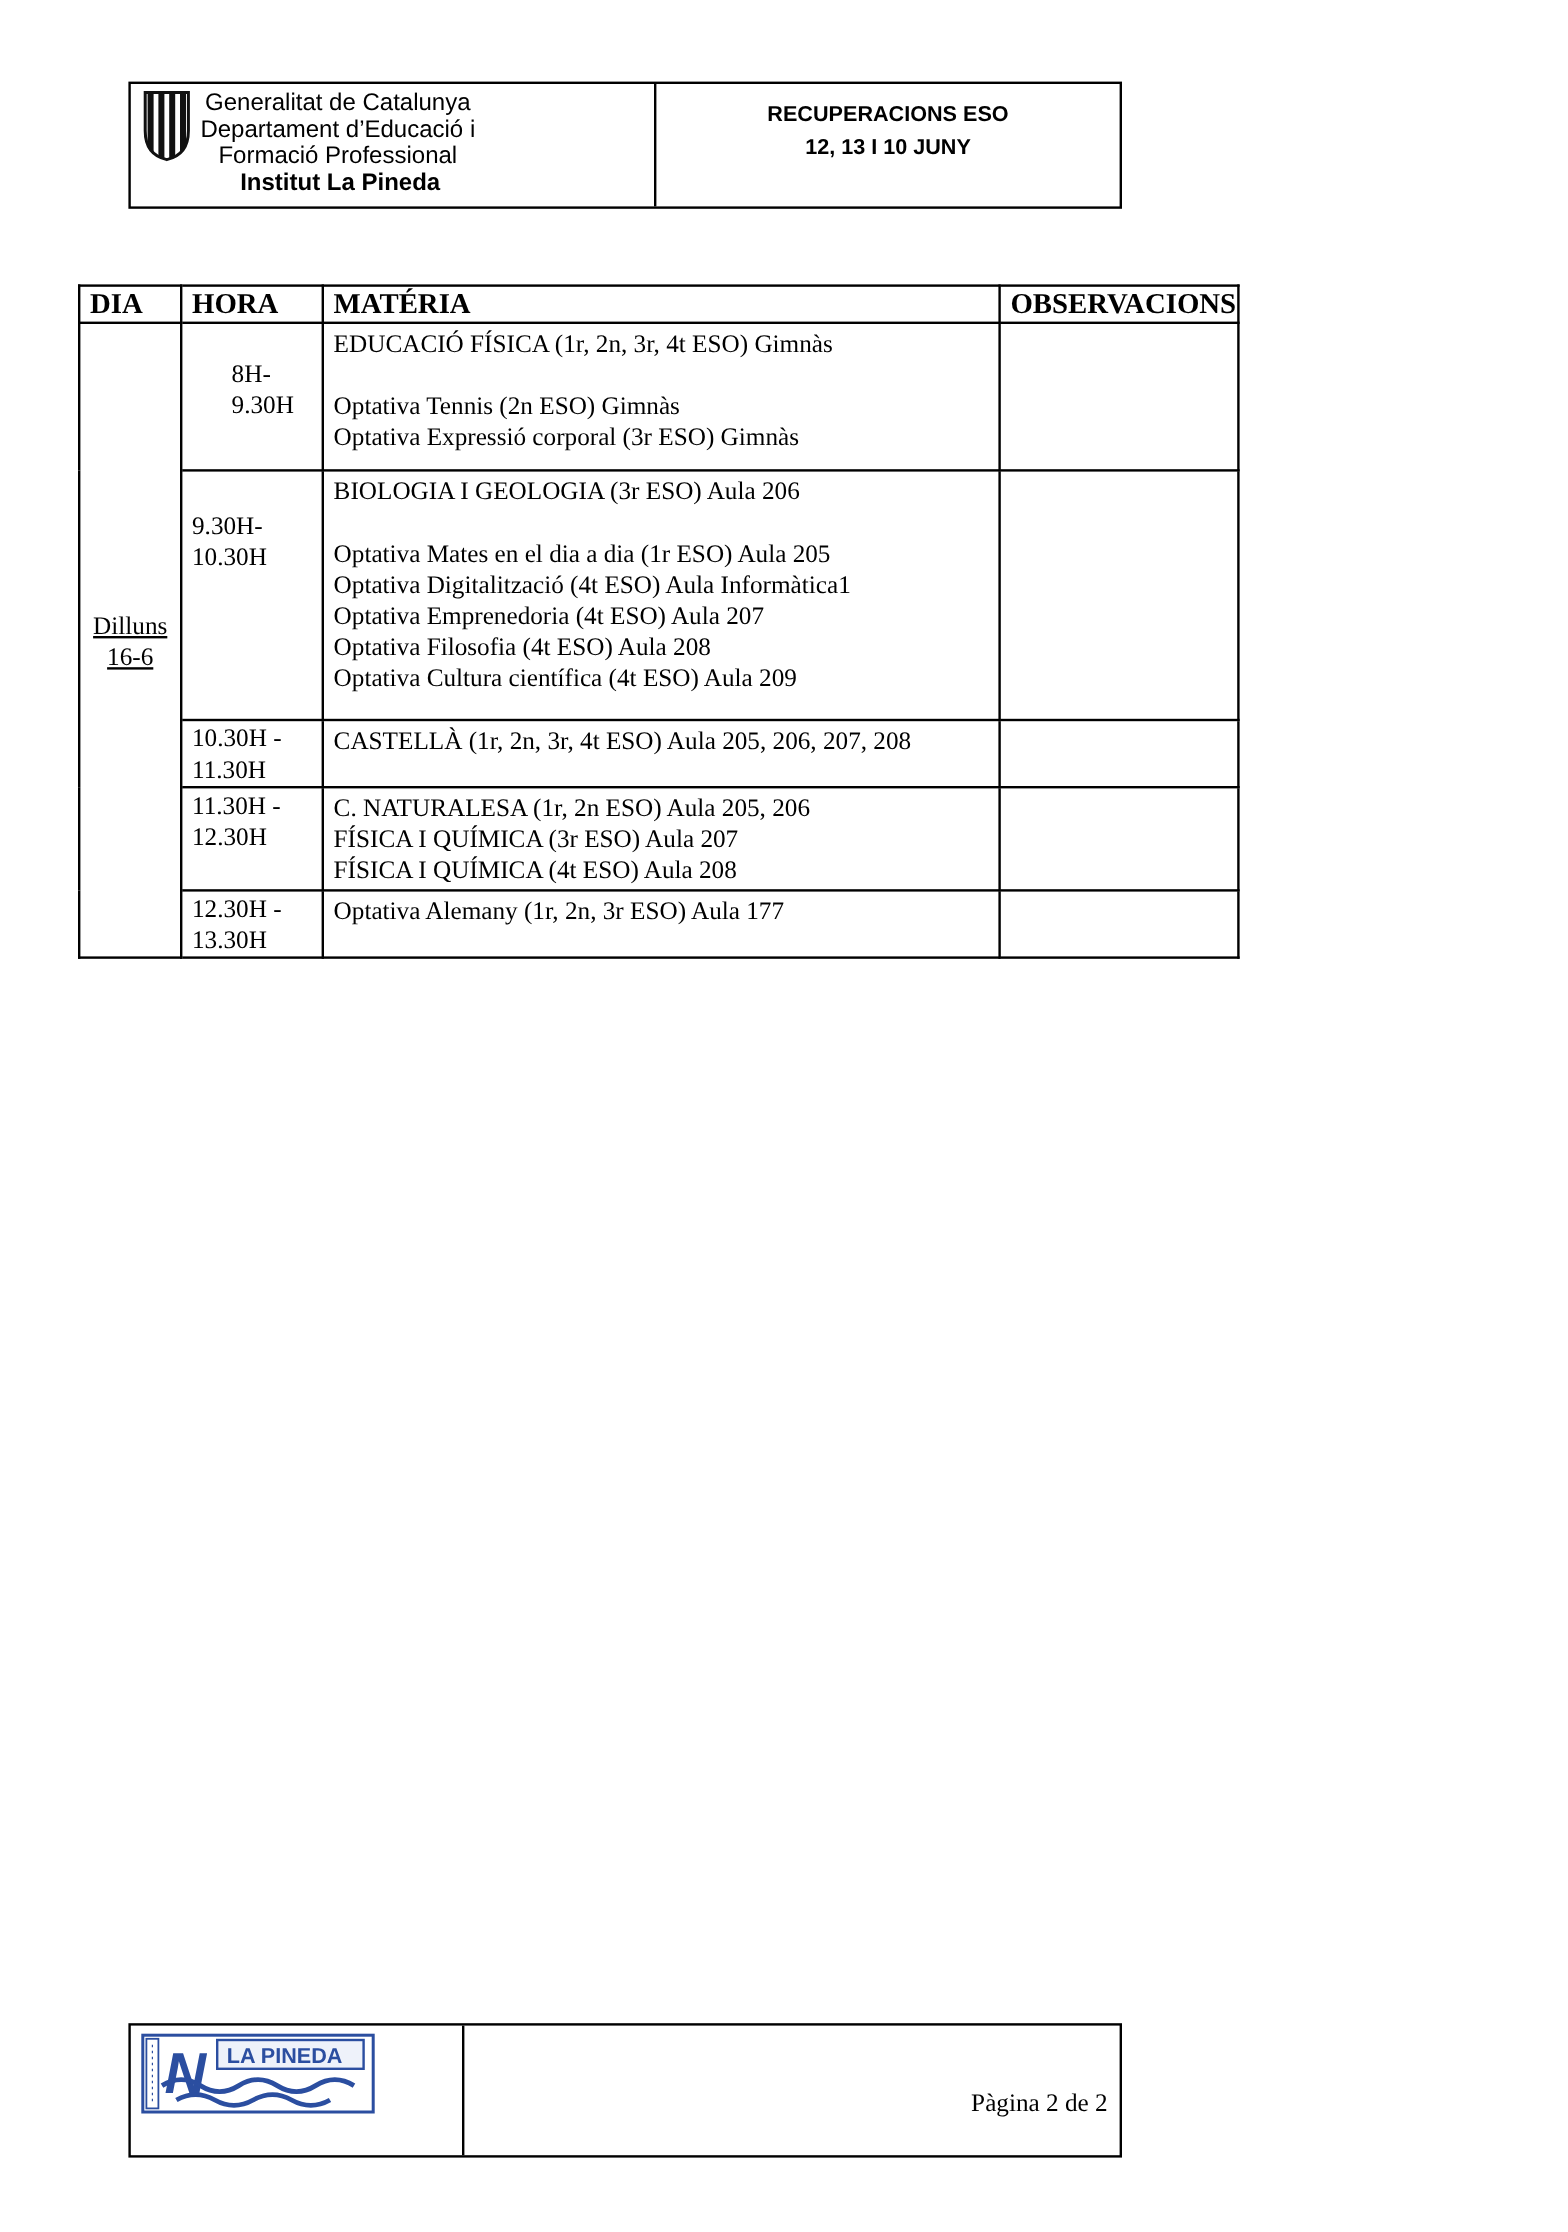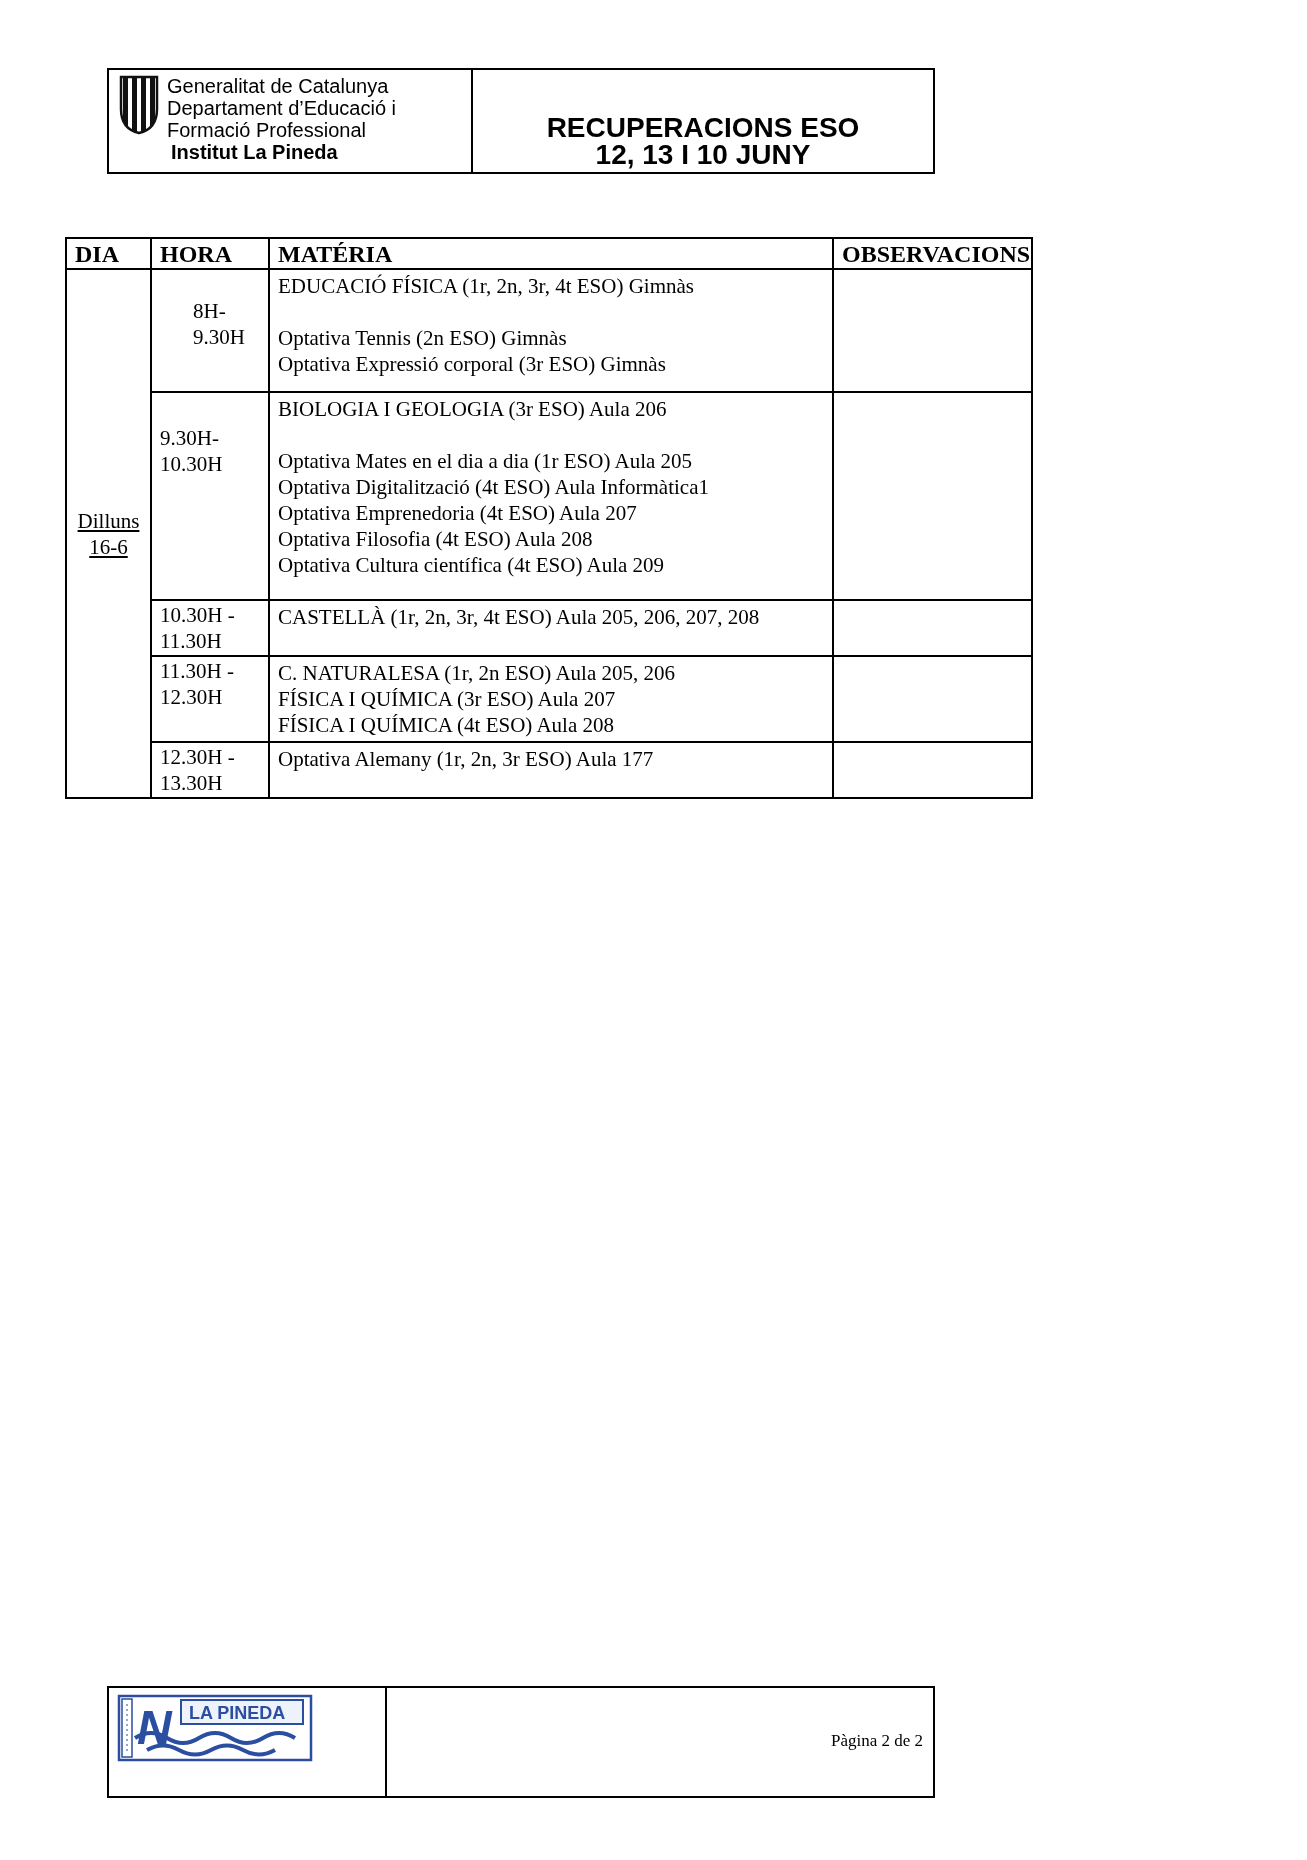"Generalitat de Catalunya" .header-left { text-align: none -> center; width: 364px -> 438px }
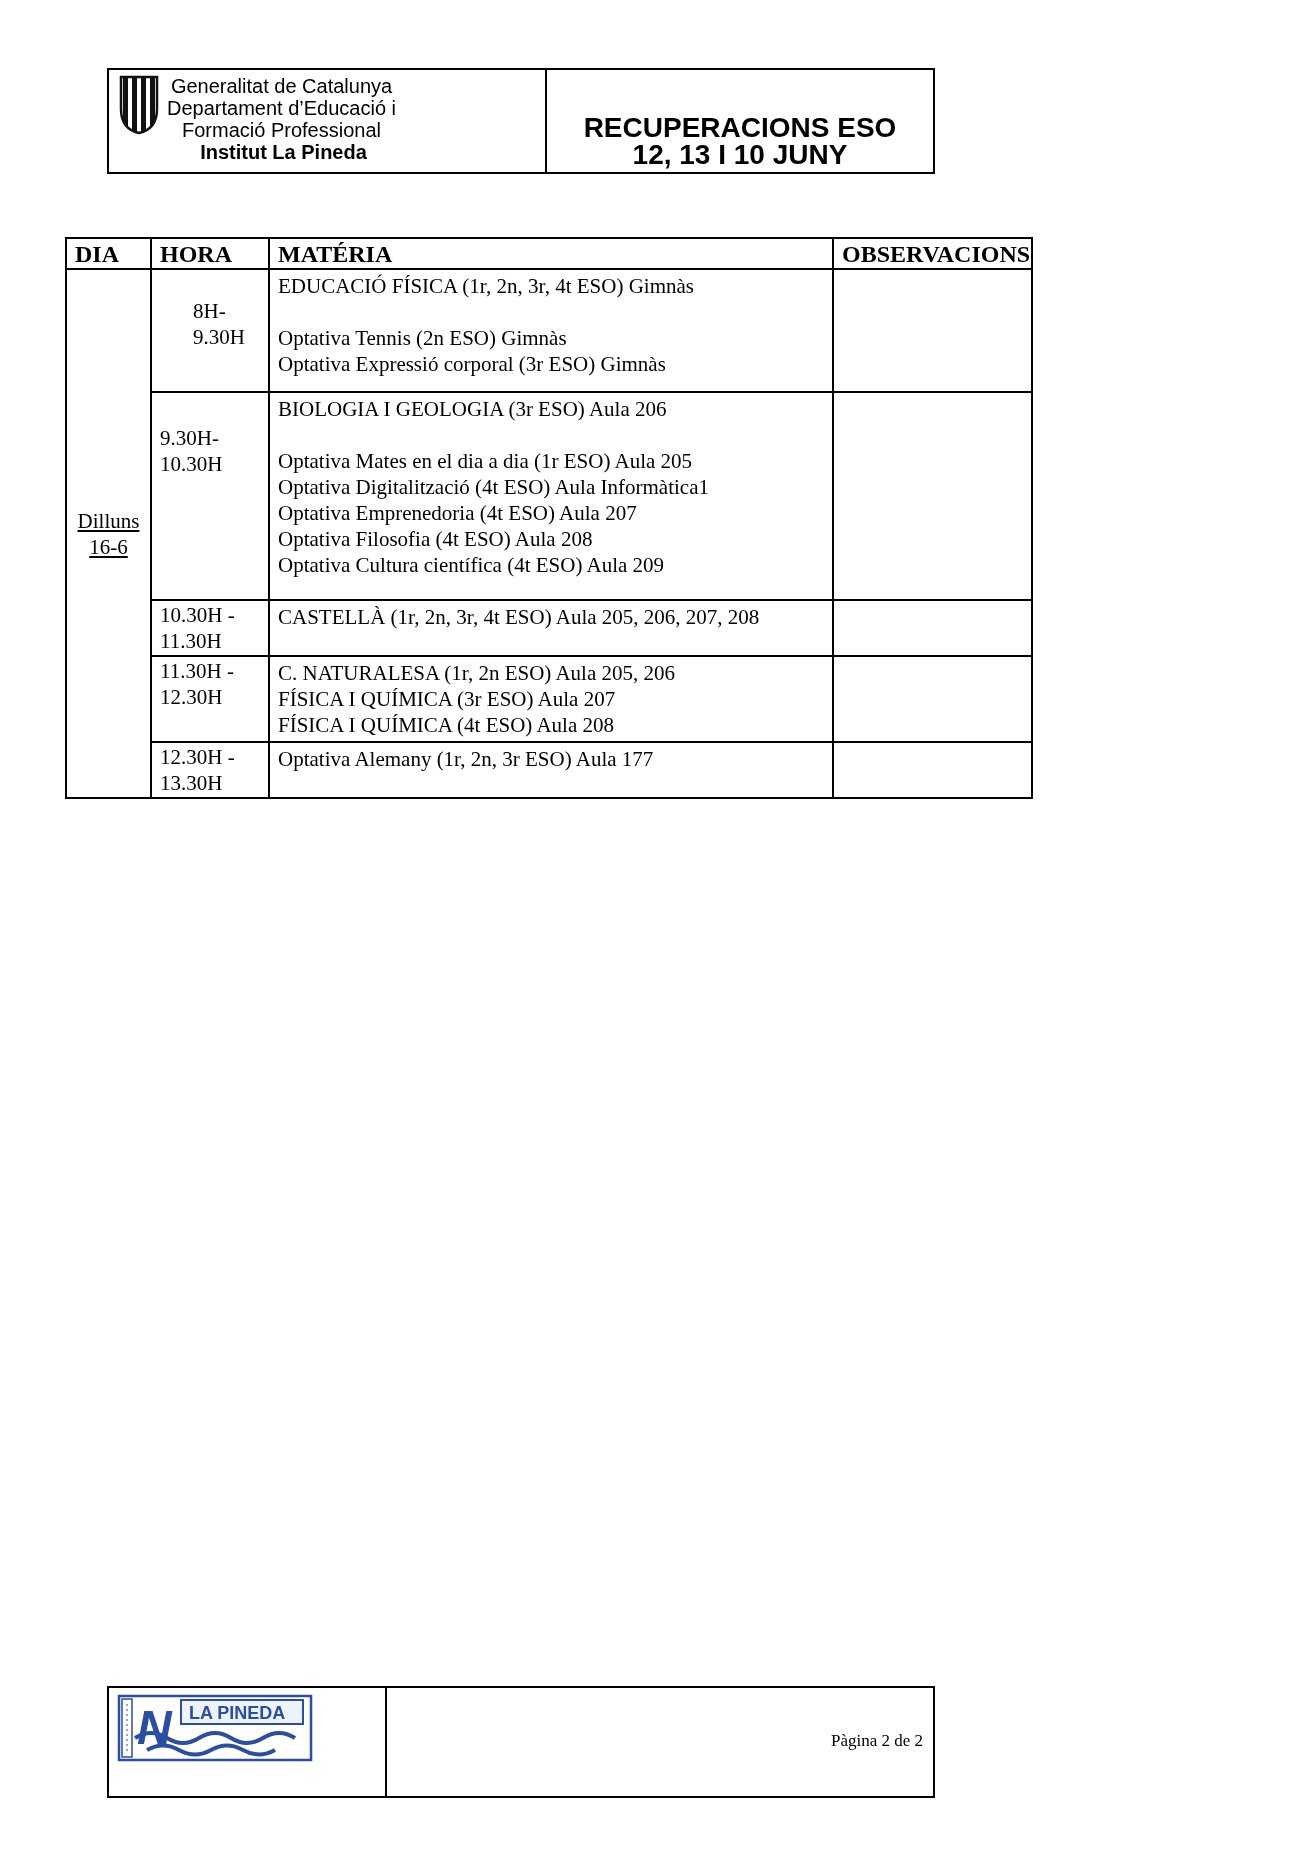"RECUPERACIONS ESO" .header-right { font-size: 28px -> 18px; margin-top: 32px -> none }
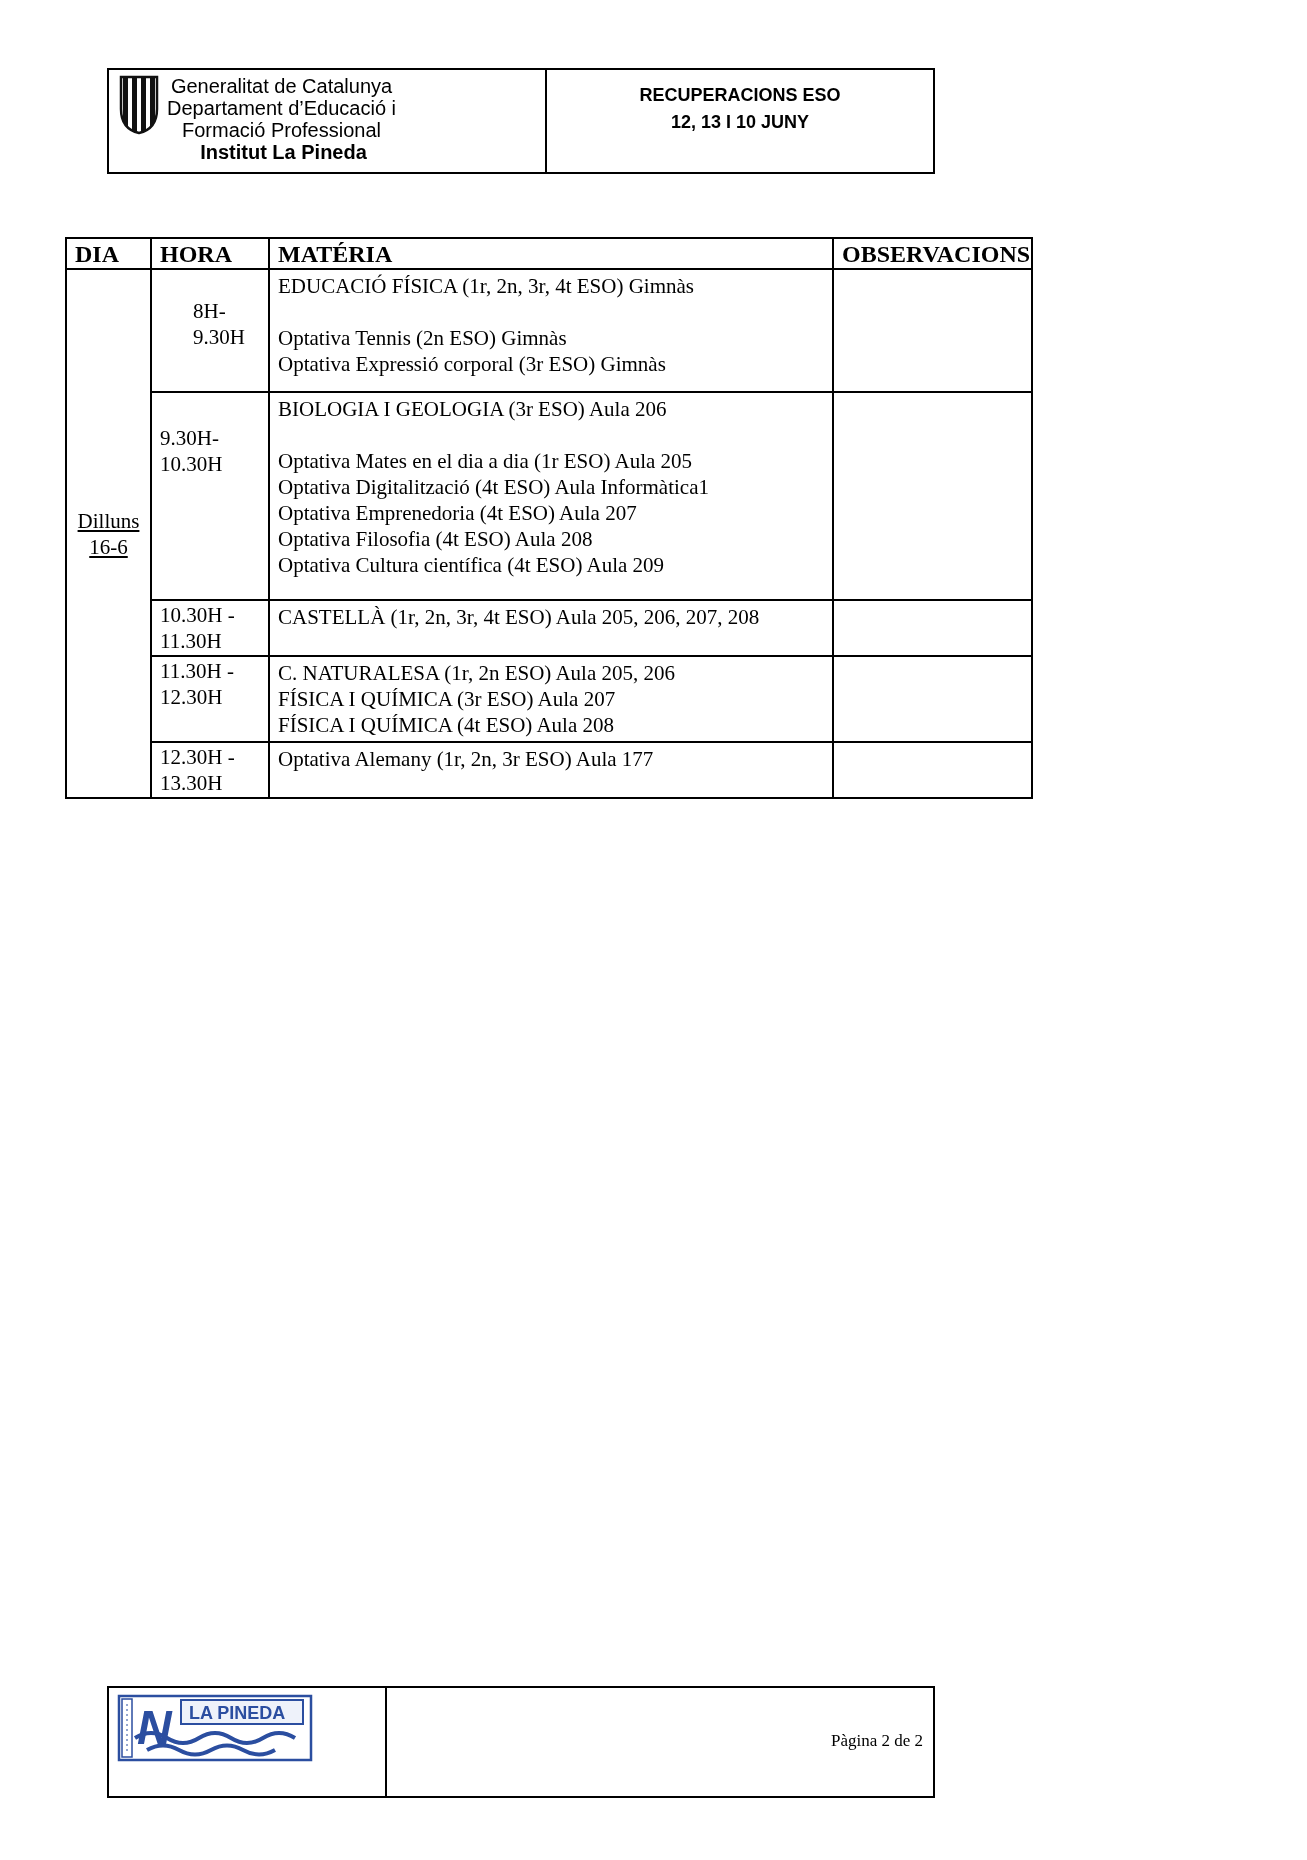"Pàgina 2 de 2" .footer-right { align-items: center -> flex-start; font-size: 17px -> 21px; margin-top: none -> 48px }
